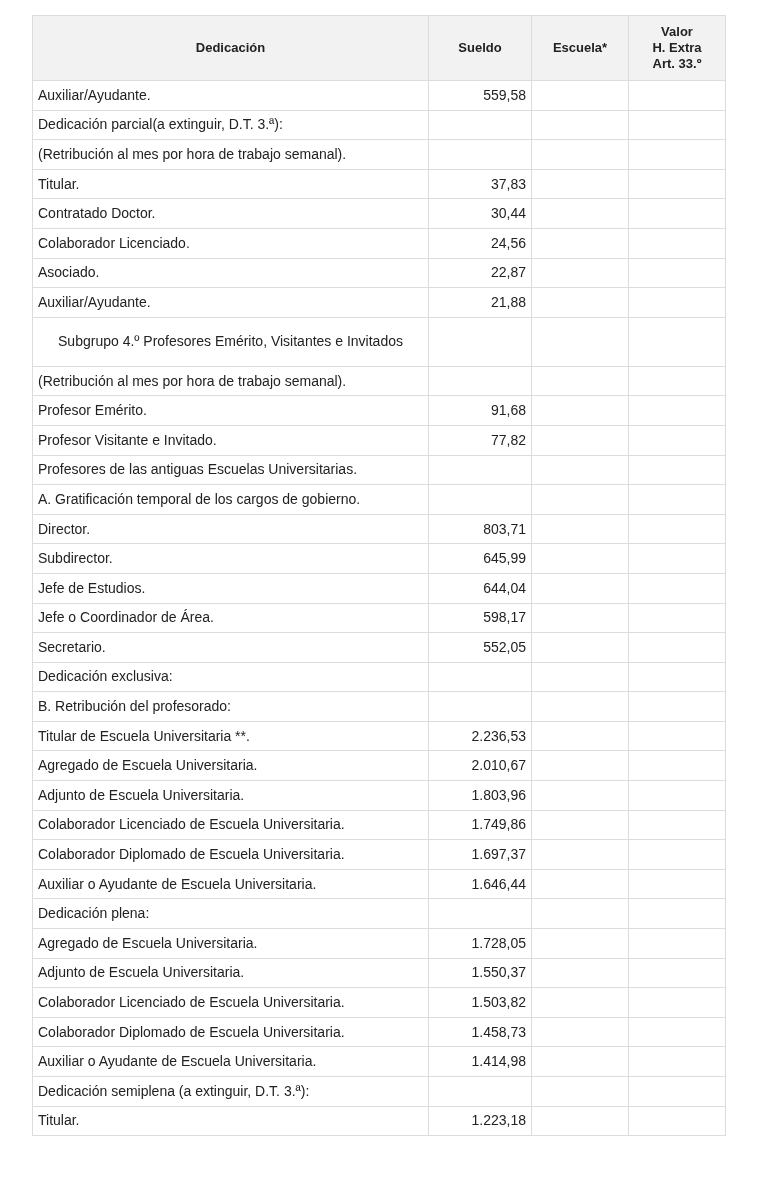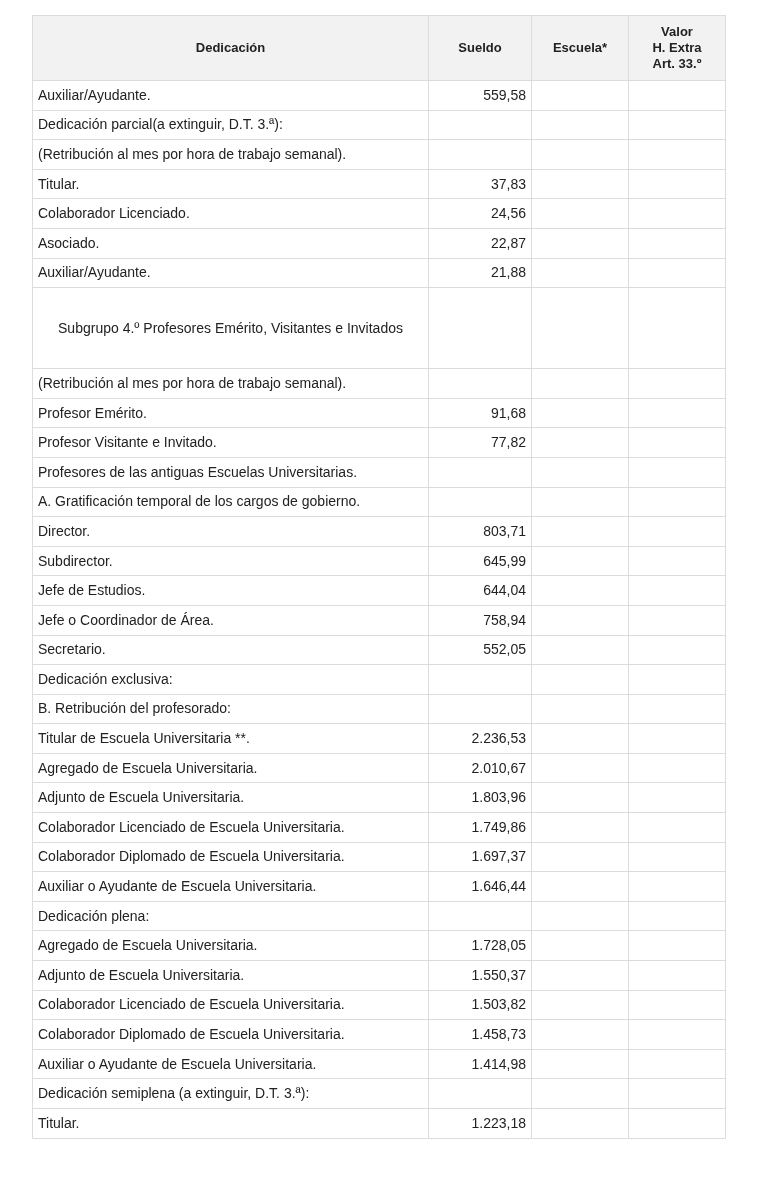"Contratado Doctor." tr { html: none -> <tr> <td>Contratado Doctor.</td> <td>30,44</td> <td></td> <td></td> </tr> }
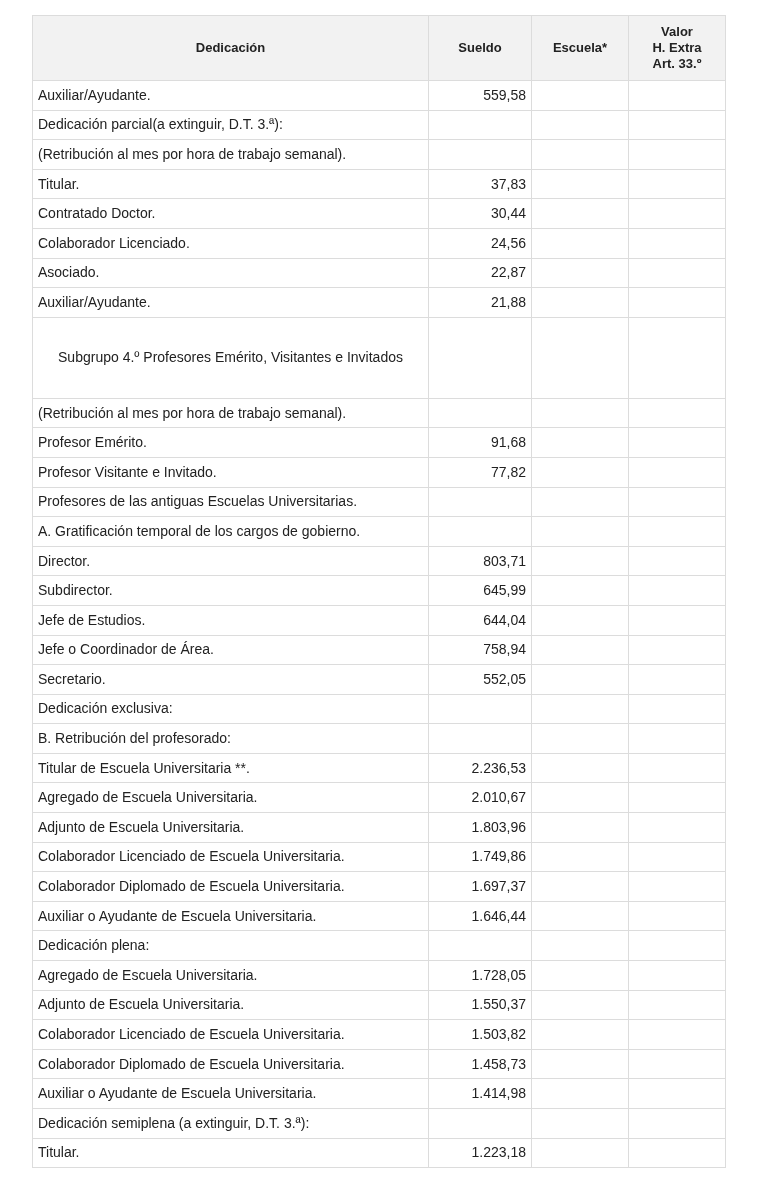"Subgrupo 4.º Profesores Emérito," td.center { padding: 18px 20px -> 2px 20px }
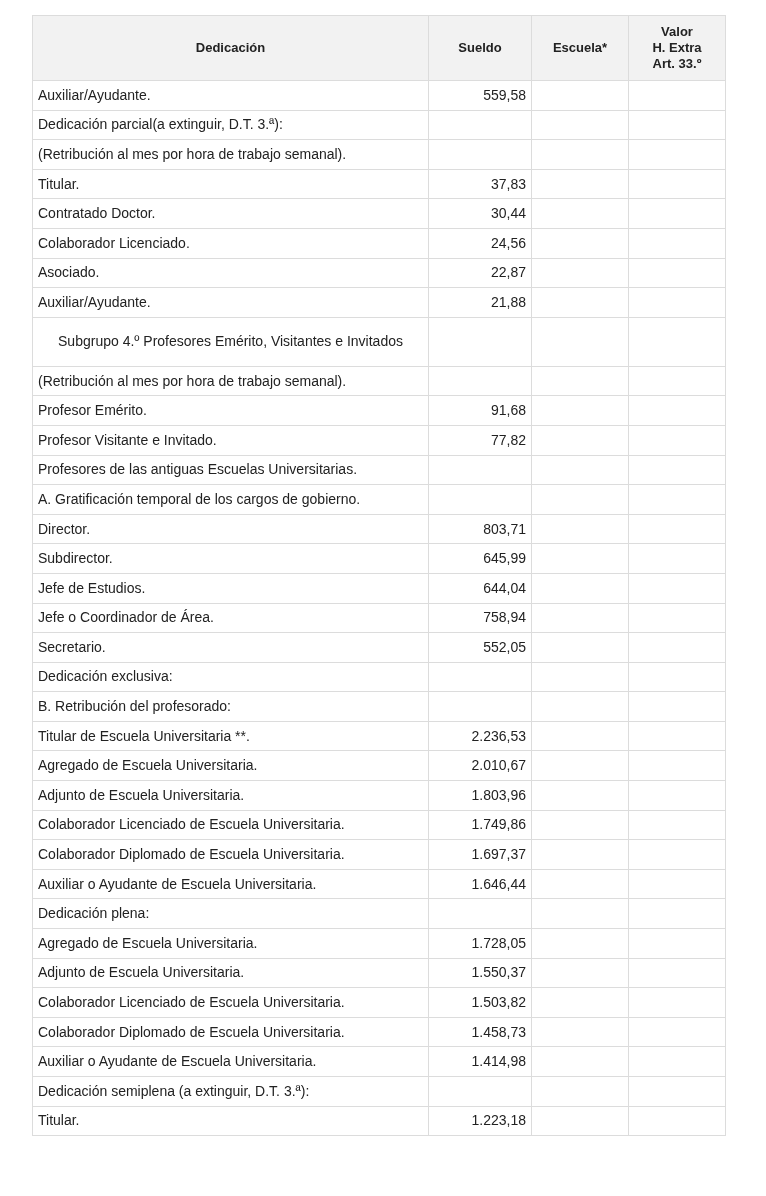"758,94" td.num { text: 758,94 -> 598,17 }
